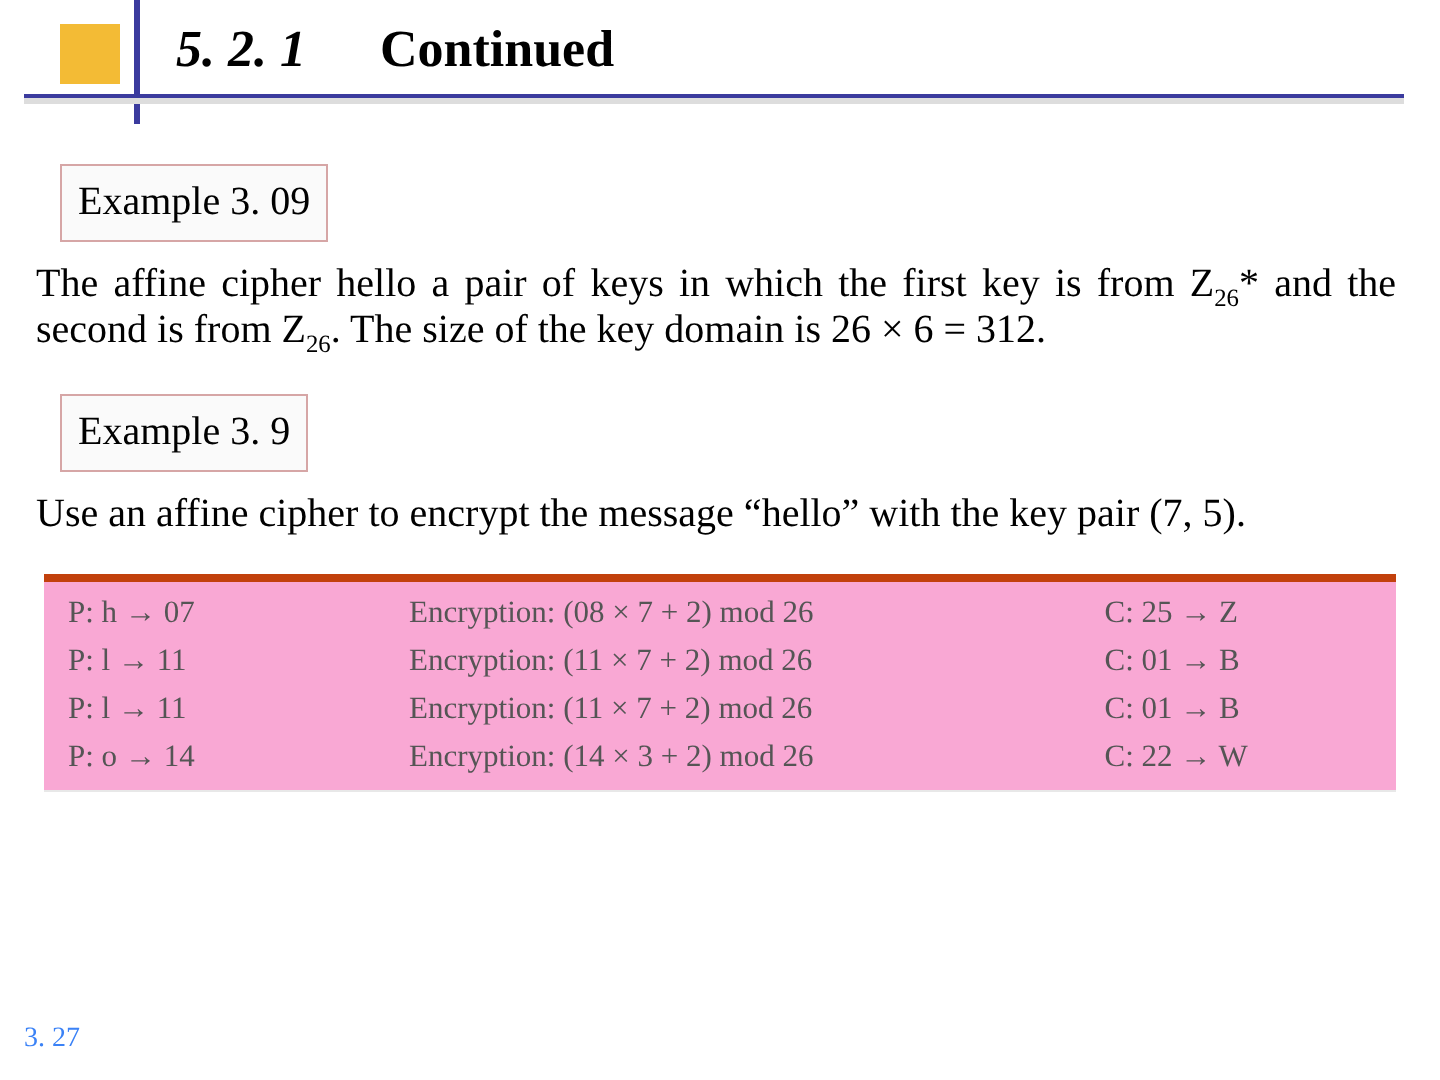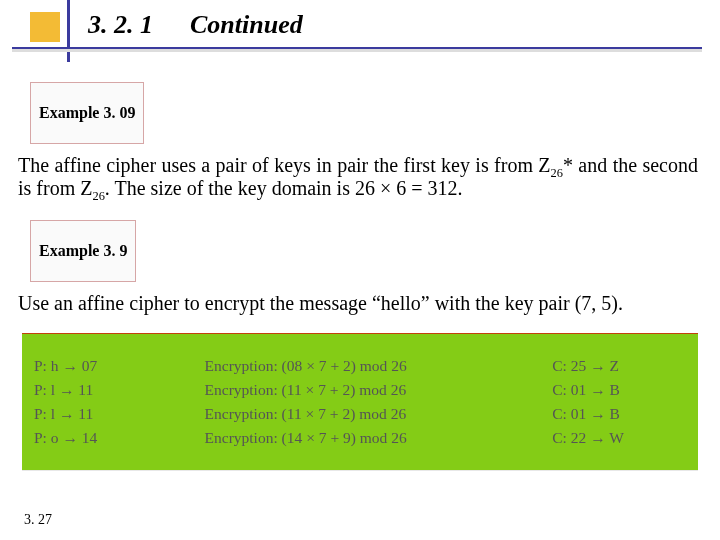"3. 2. 1" div.secnum { text: 3 -> 5 }
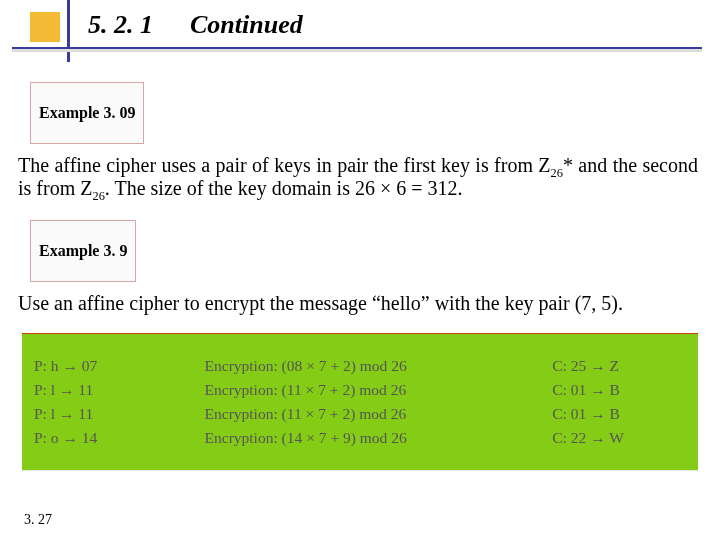"Continued" .sectitle { font-style: italic -> none }
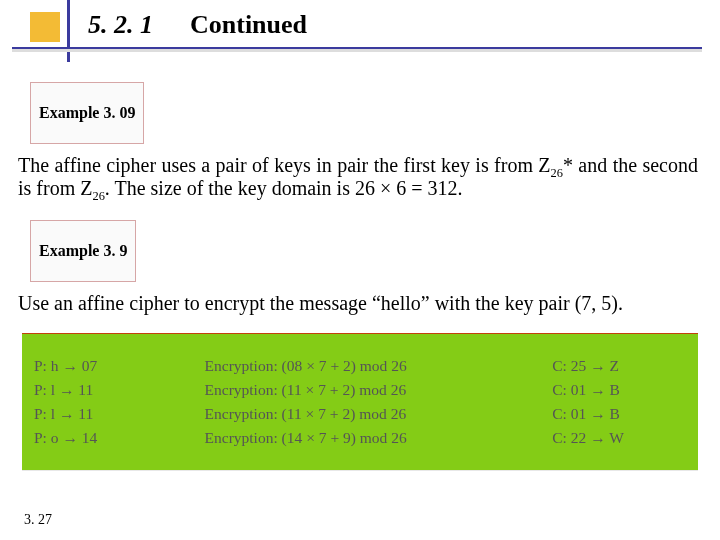"Example 3. 09" .example-label { font-size: 16px -> 20px; font-weight: bold -> normal; padding: 21px 8px -> 7px 8px }
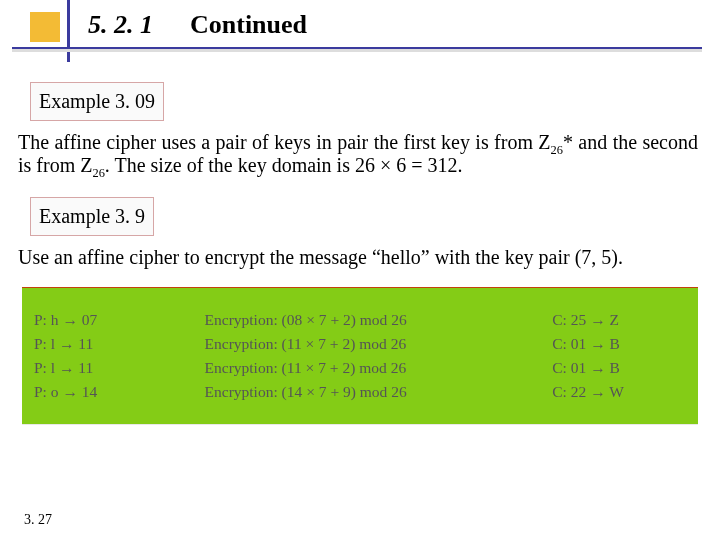"The affine cipher uses a" span { text: uses a pair of keys in pair -> hello a pair of keys in which }
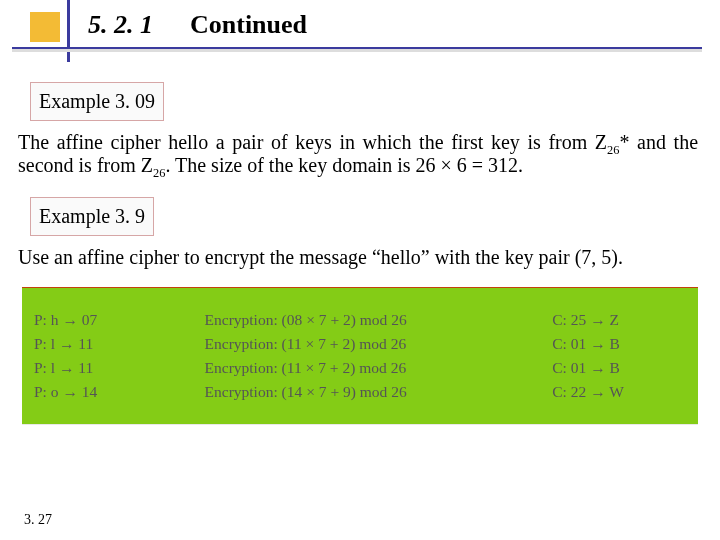"P: h → 07" .table-img { background: #84cc16 -> #f9a8d4; border-top: 1px solid #c2410c -> 4px solid #c2410c; padding: 20px 10px -> 4px 10px }
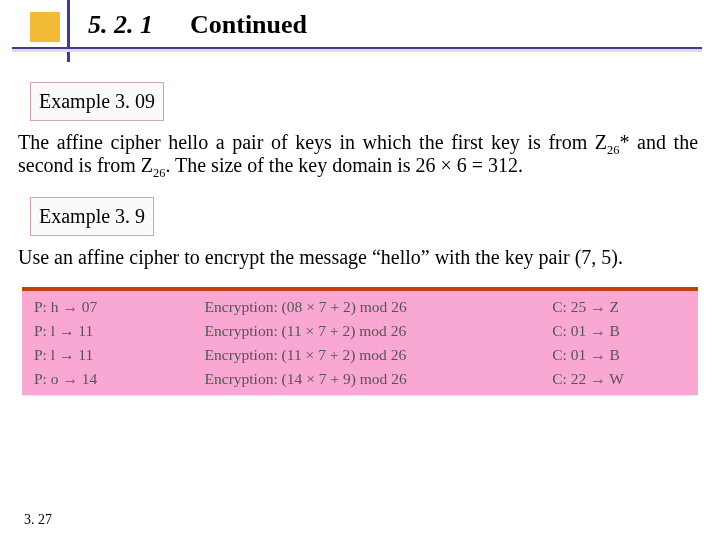"Encryption: (14 × 7 +" td.col-e { text: 7 + 9 -> 3 + 2 }
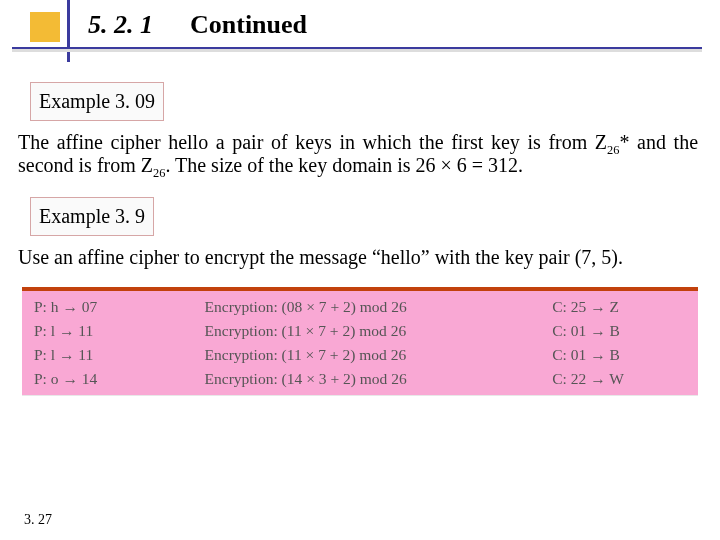"3. 27" .pagenum { color: #000000 -> #3b82f6; left: 24px -> 12px }
